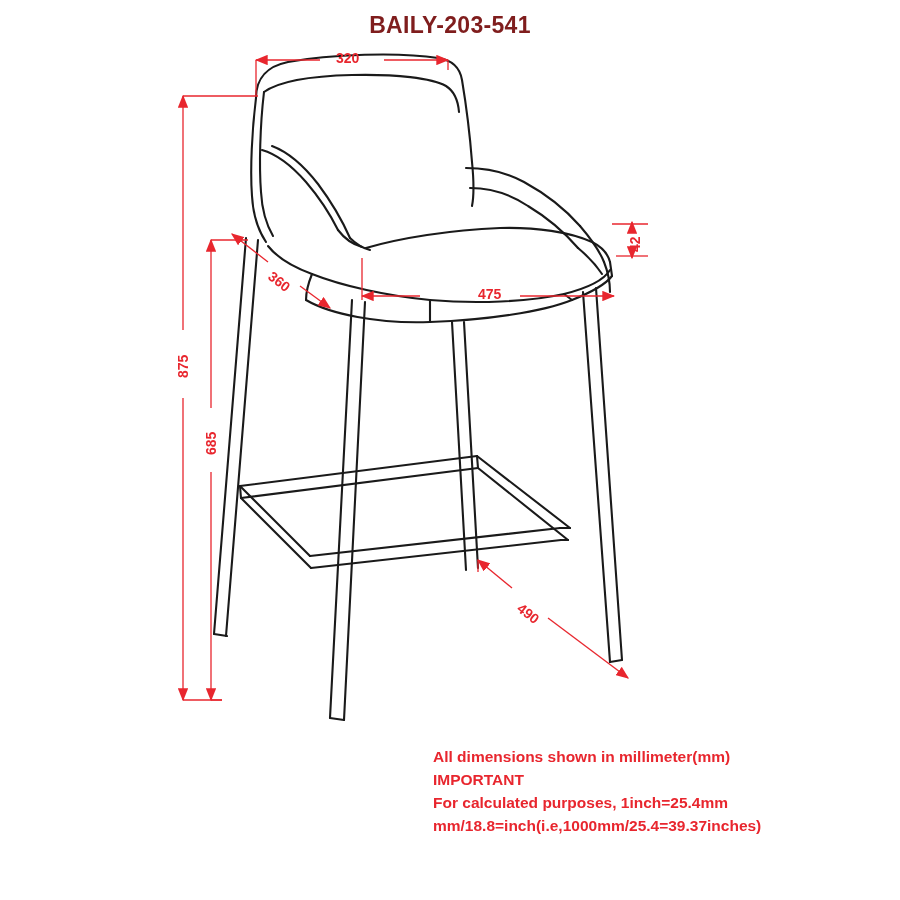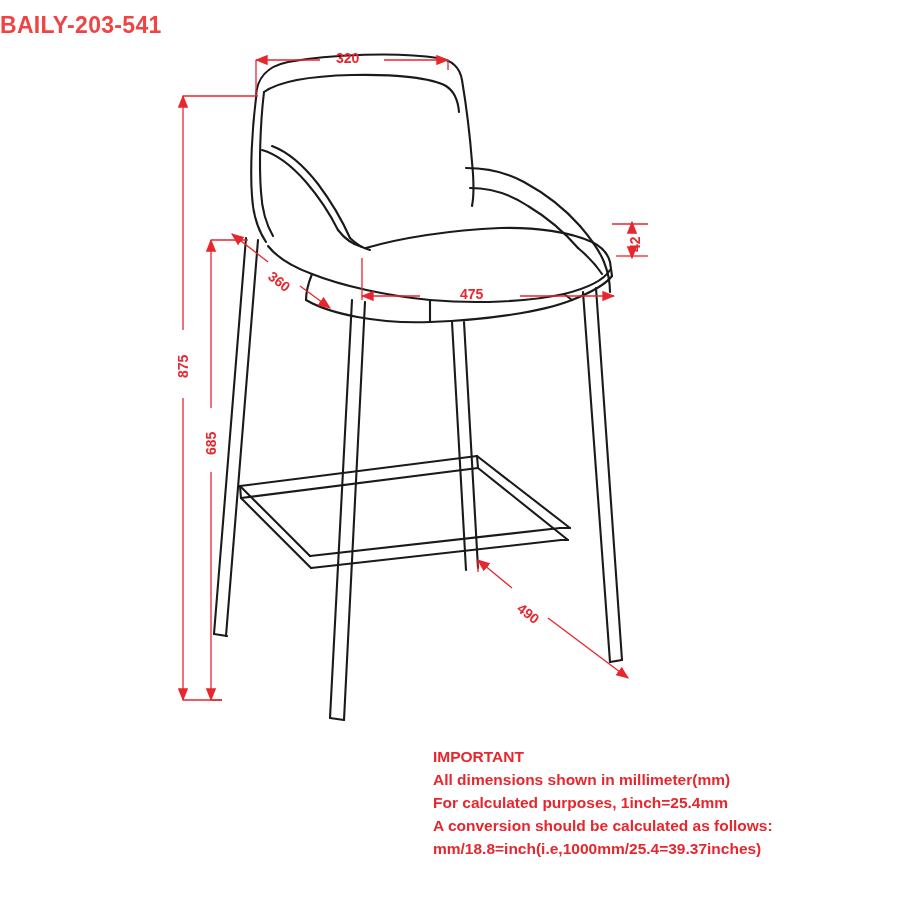"BAILY-203-541" .title { color: #ef4444 -> #7f1d1d; text-align: none -> center }
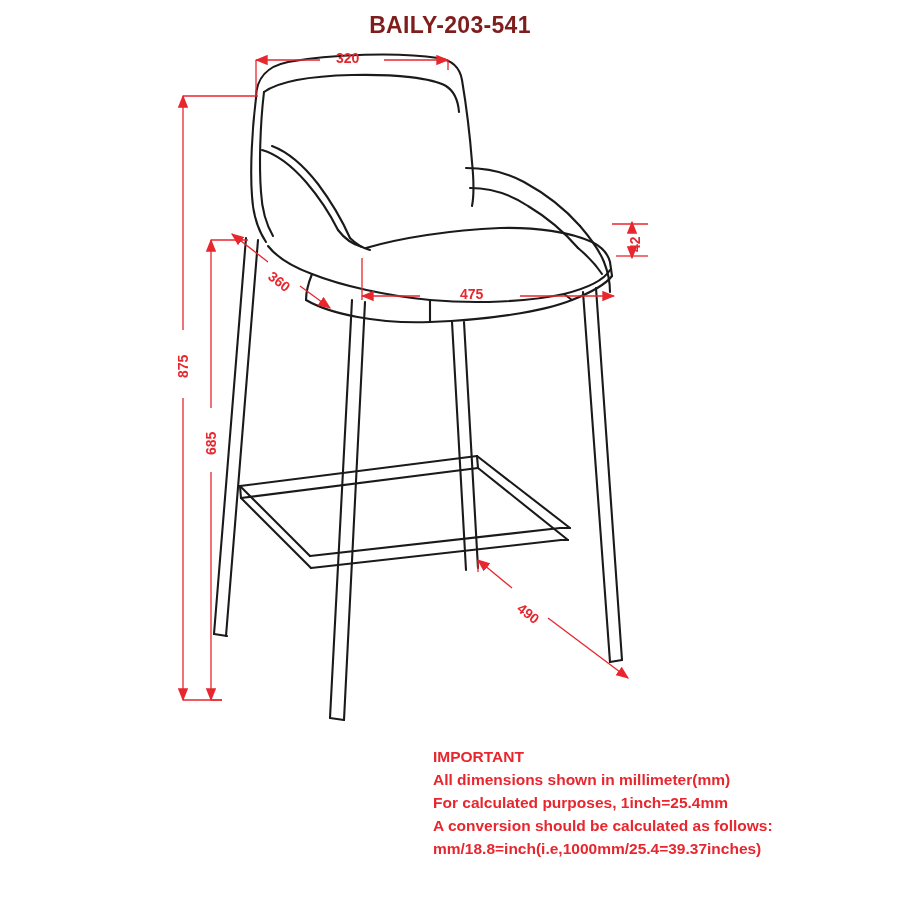"475" div.dim-label { left: 460px -> 478px }
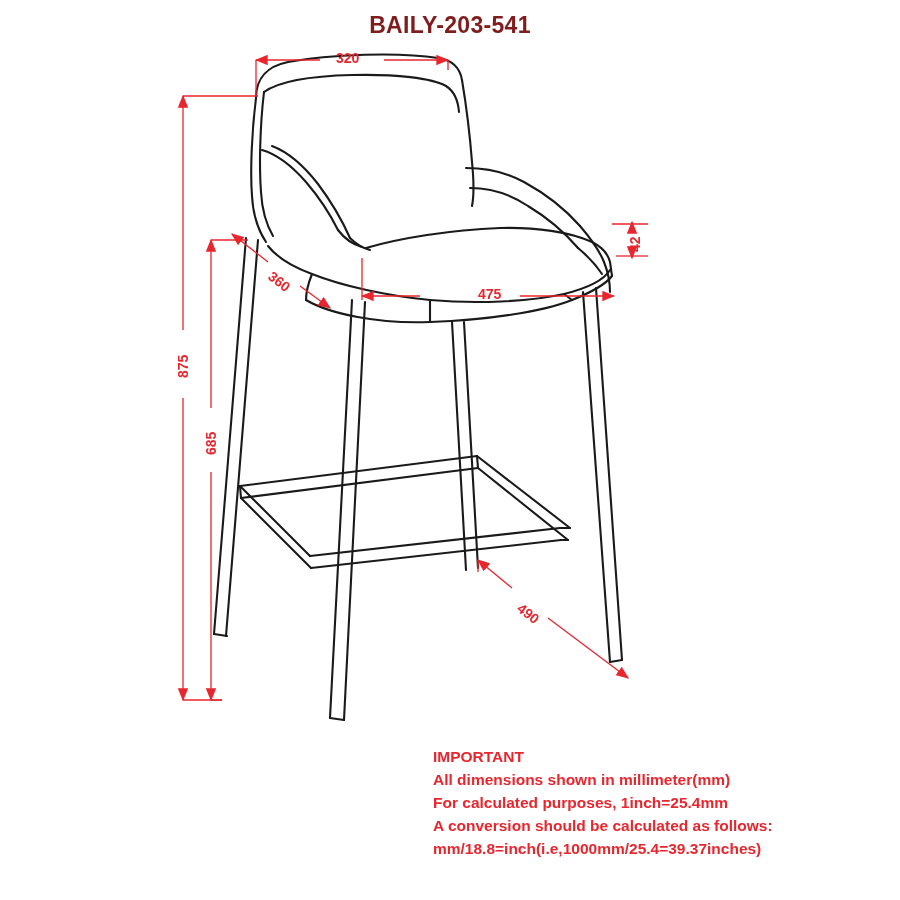"IMPORTANT" div { order: before "All dimensions shown in millimeter(mm)" -> after "All dimensions shown in millimeter(mm)" }
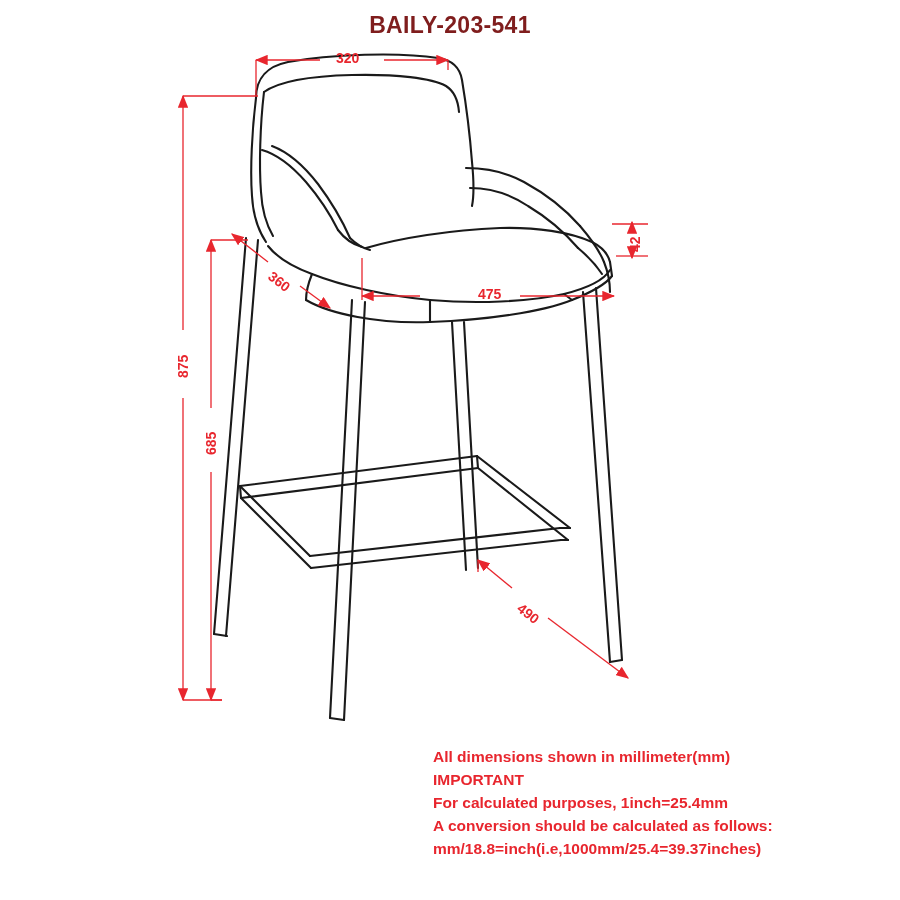"A conversion should be calculated" div { html: <div>A conversion should be calculated as follows:</div> -> none }
